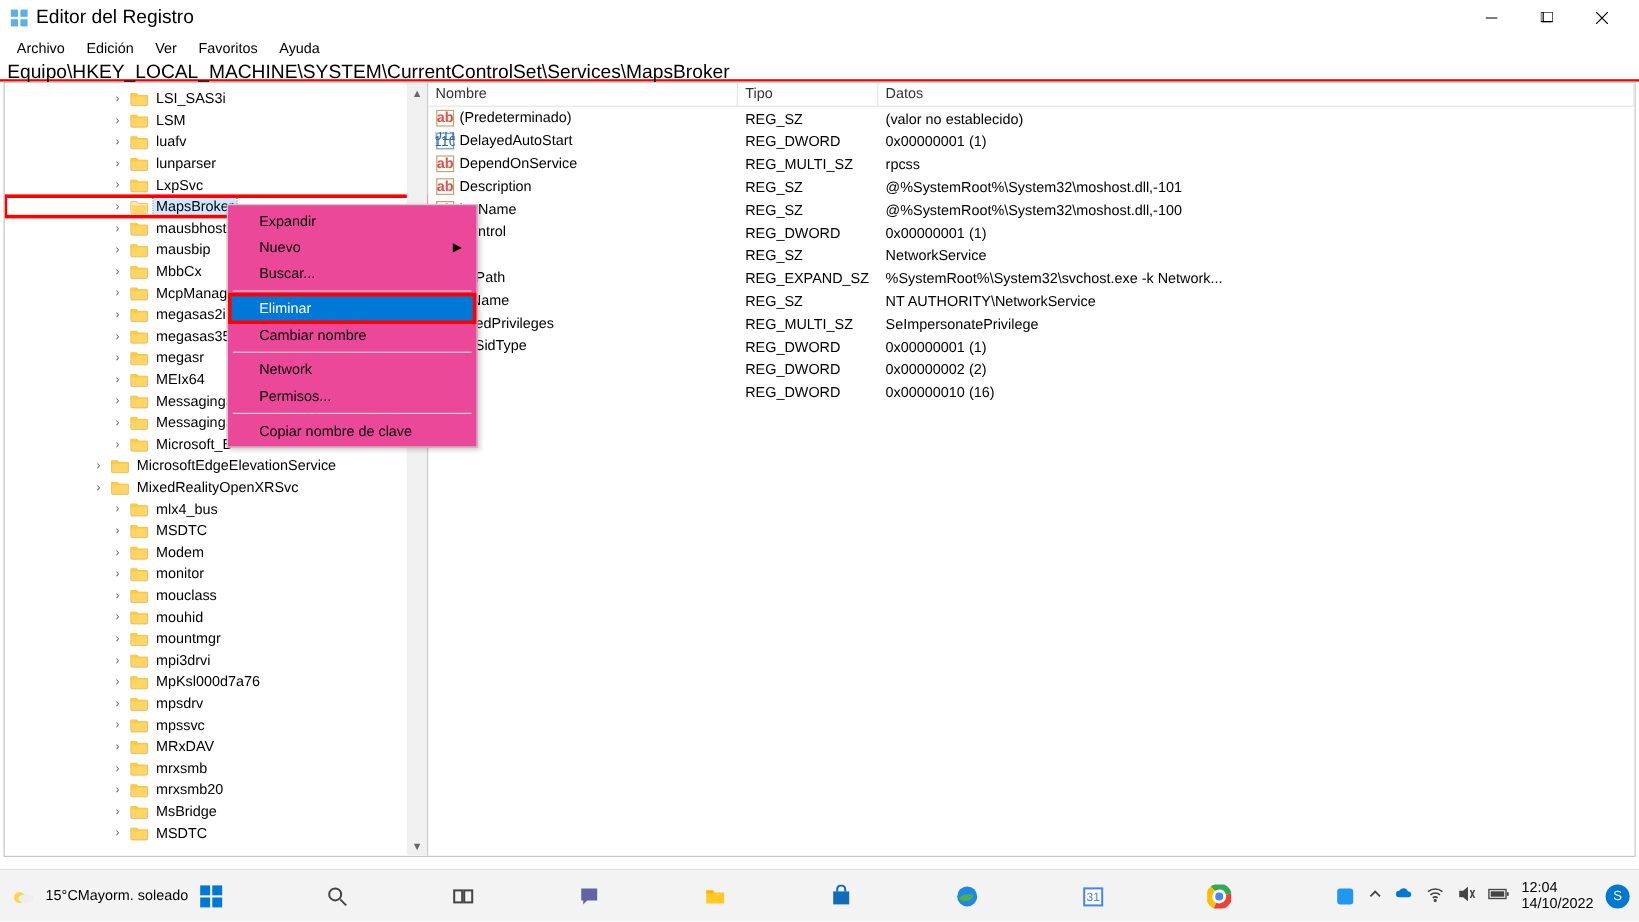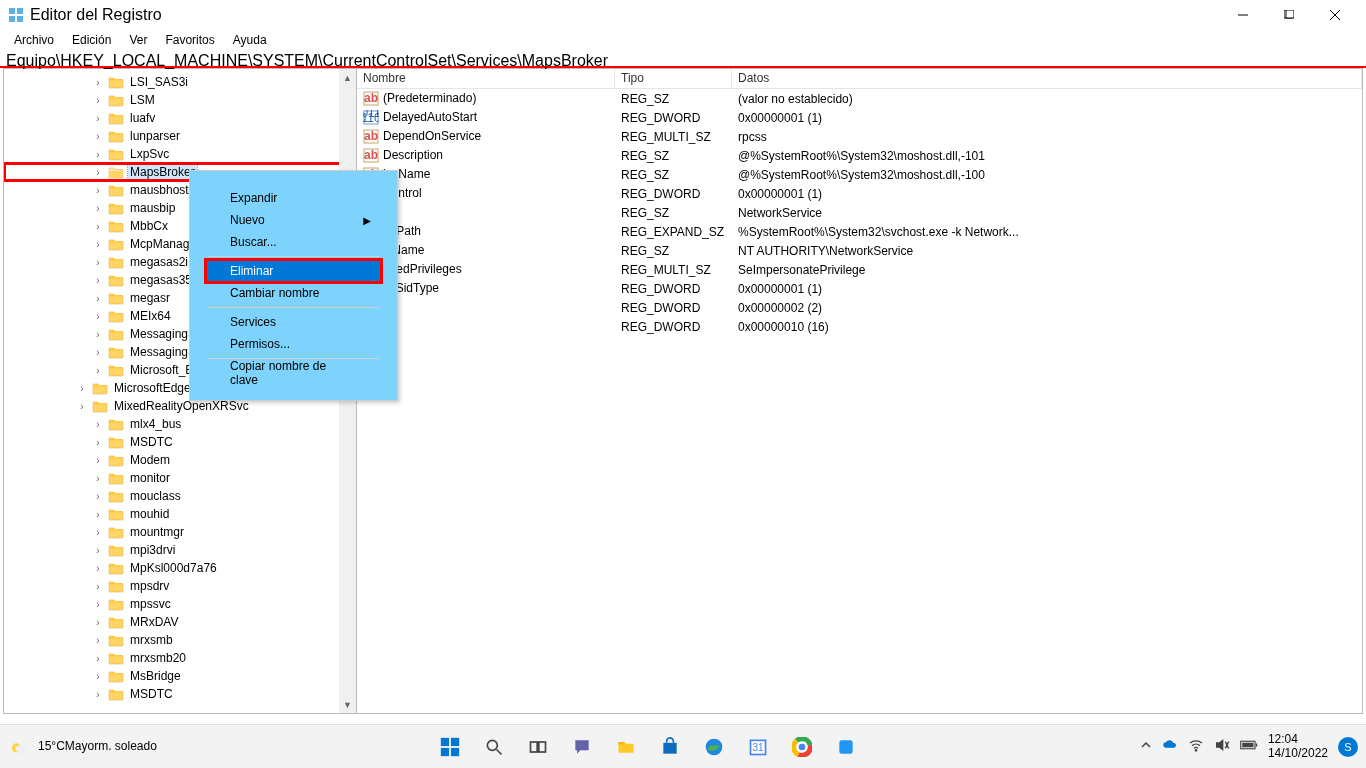"Expandir" .context-menu { background: #7dd3fc -> #ec4899; padding: 16px -> 2px }
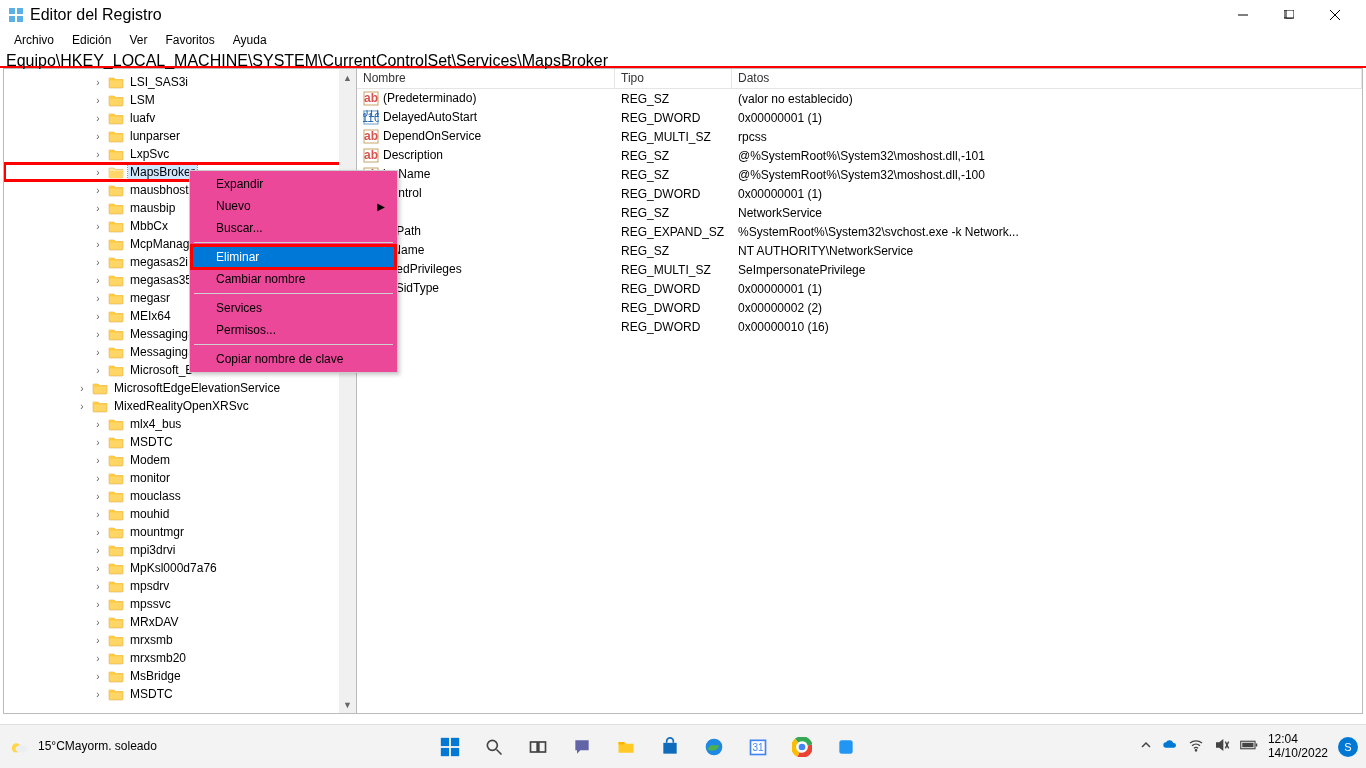"Services" span { text: Services -> Network }
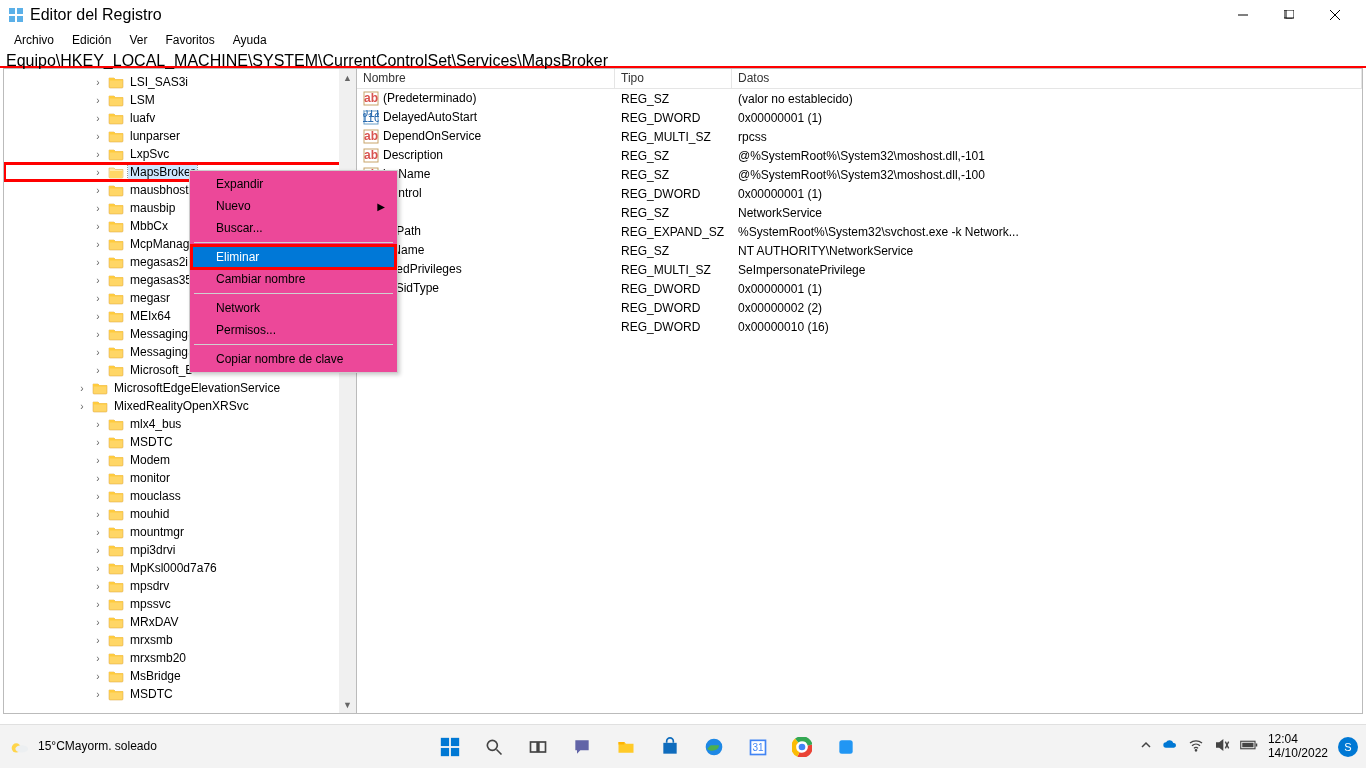"31" .tb-center { justify-content: center -> space-between }
